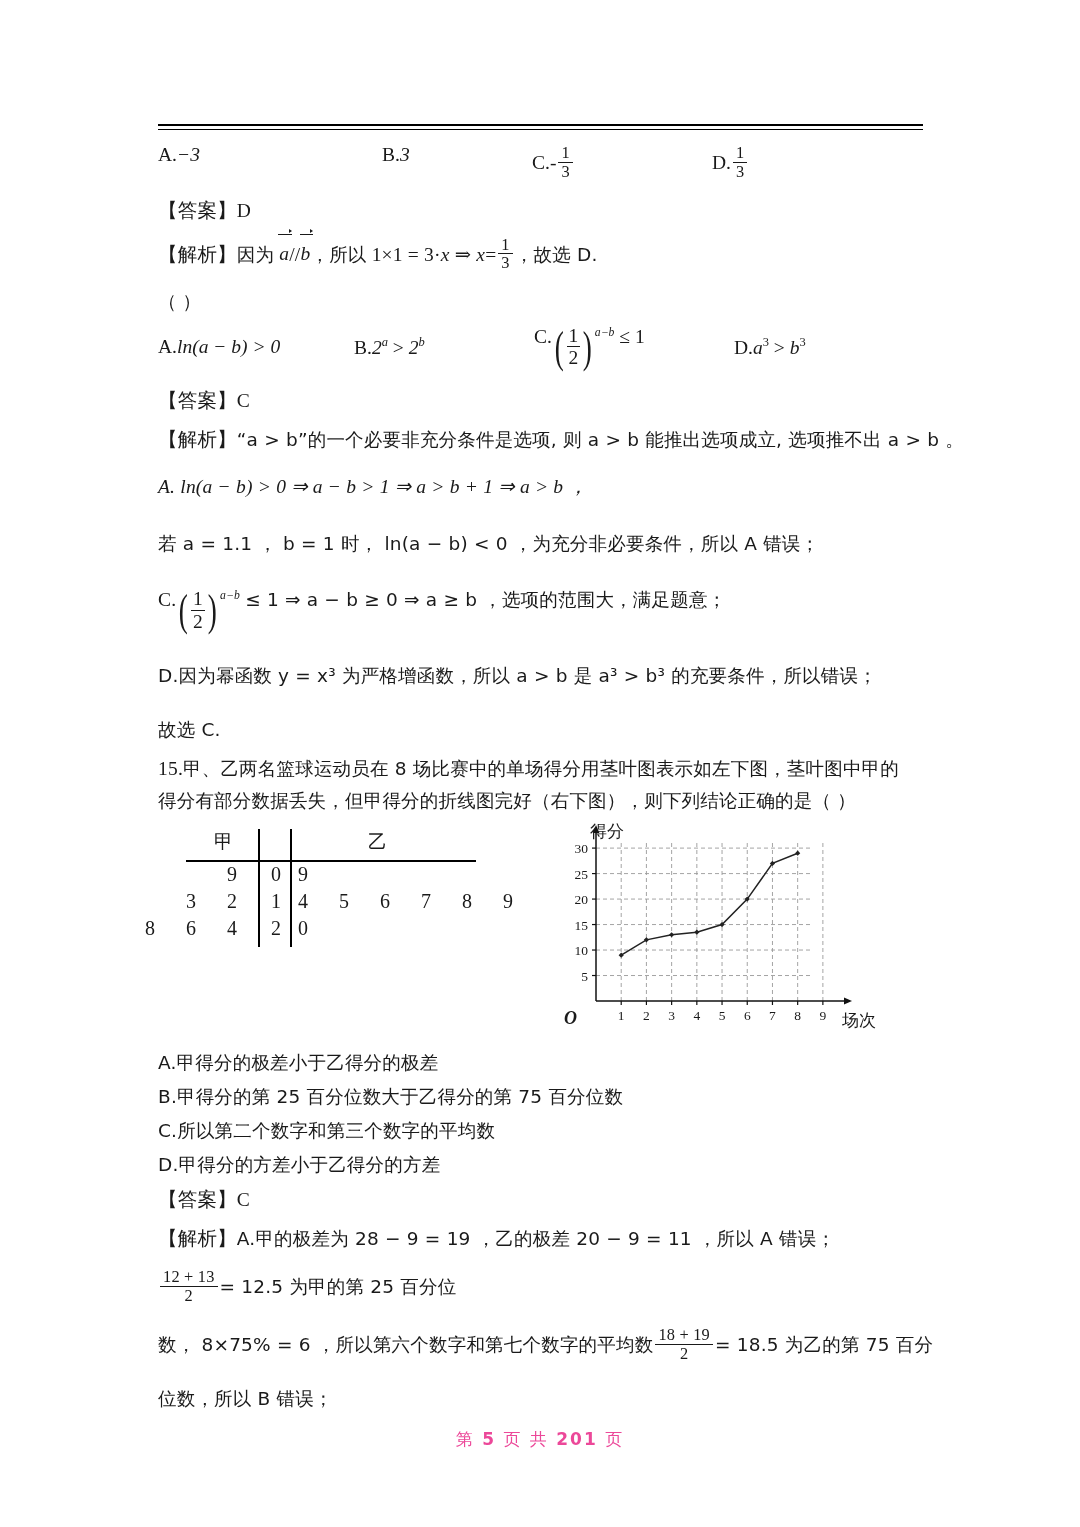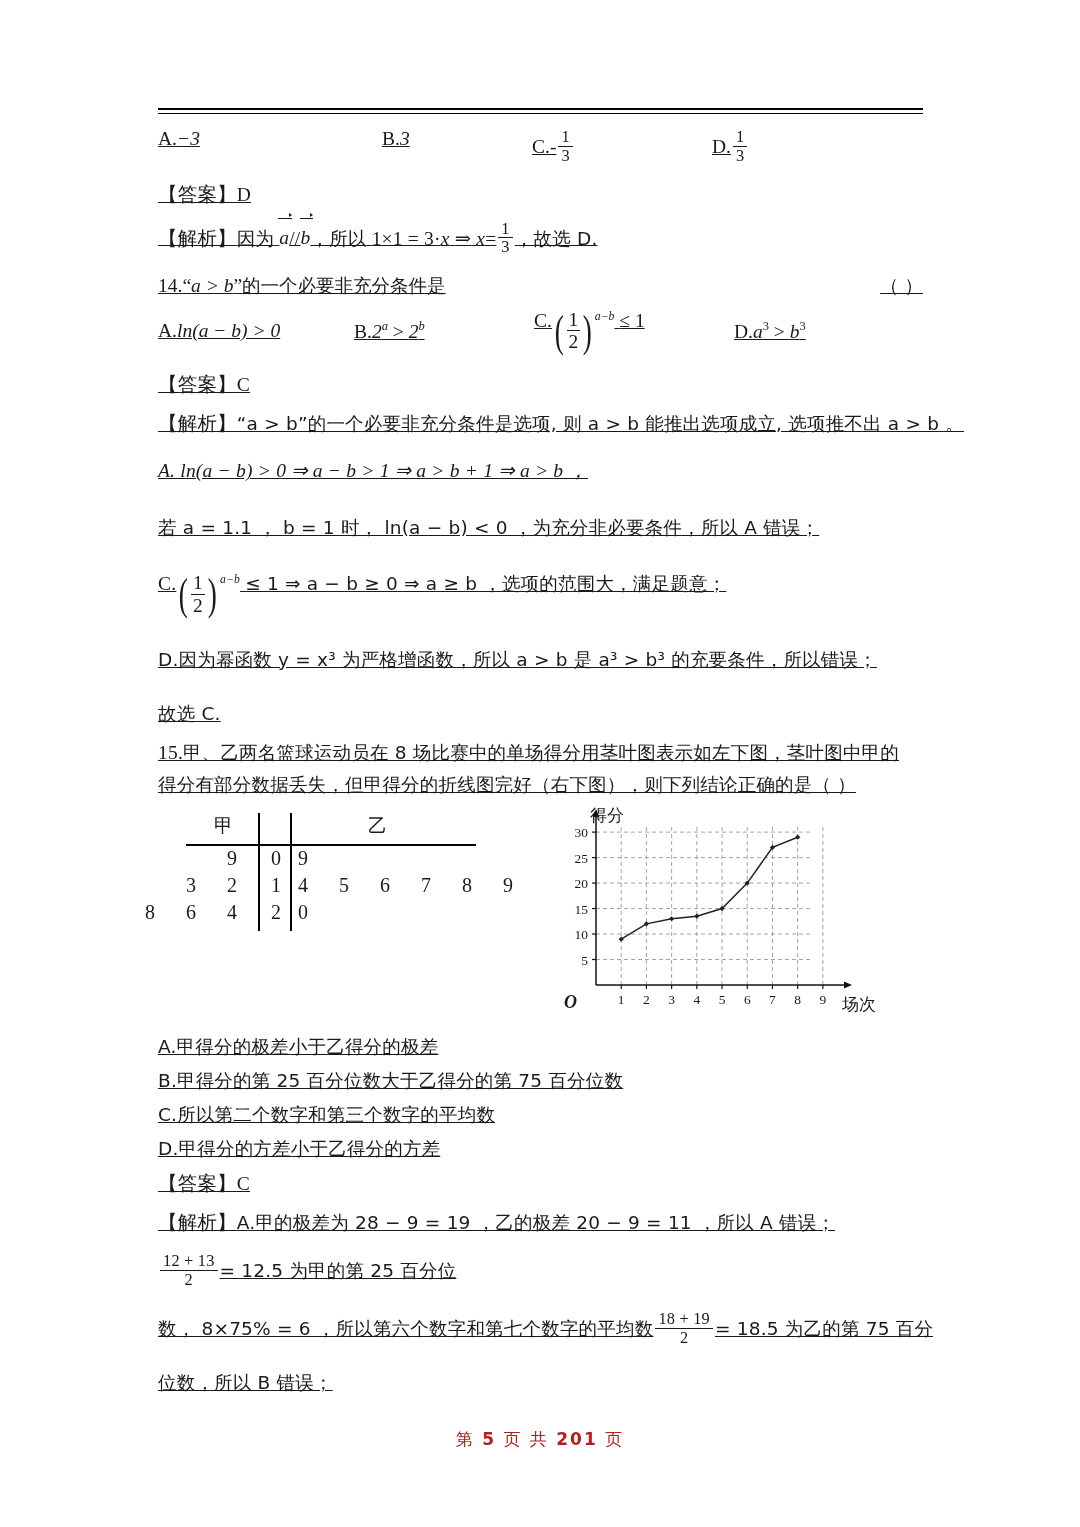"A.−3" .content { text-decoration: underline -> none; top: 108px -> 124px }
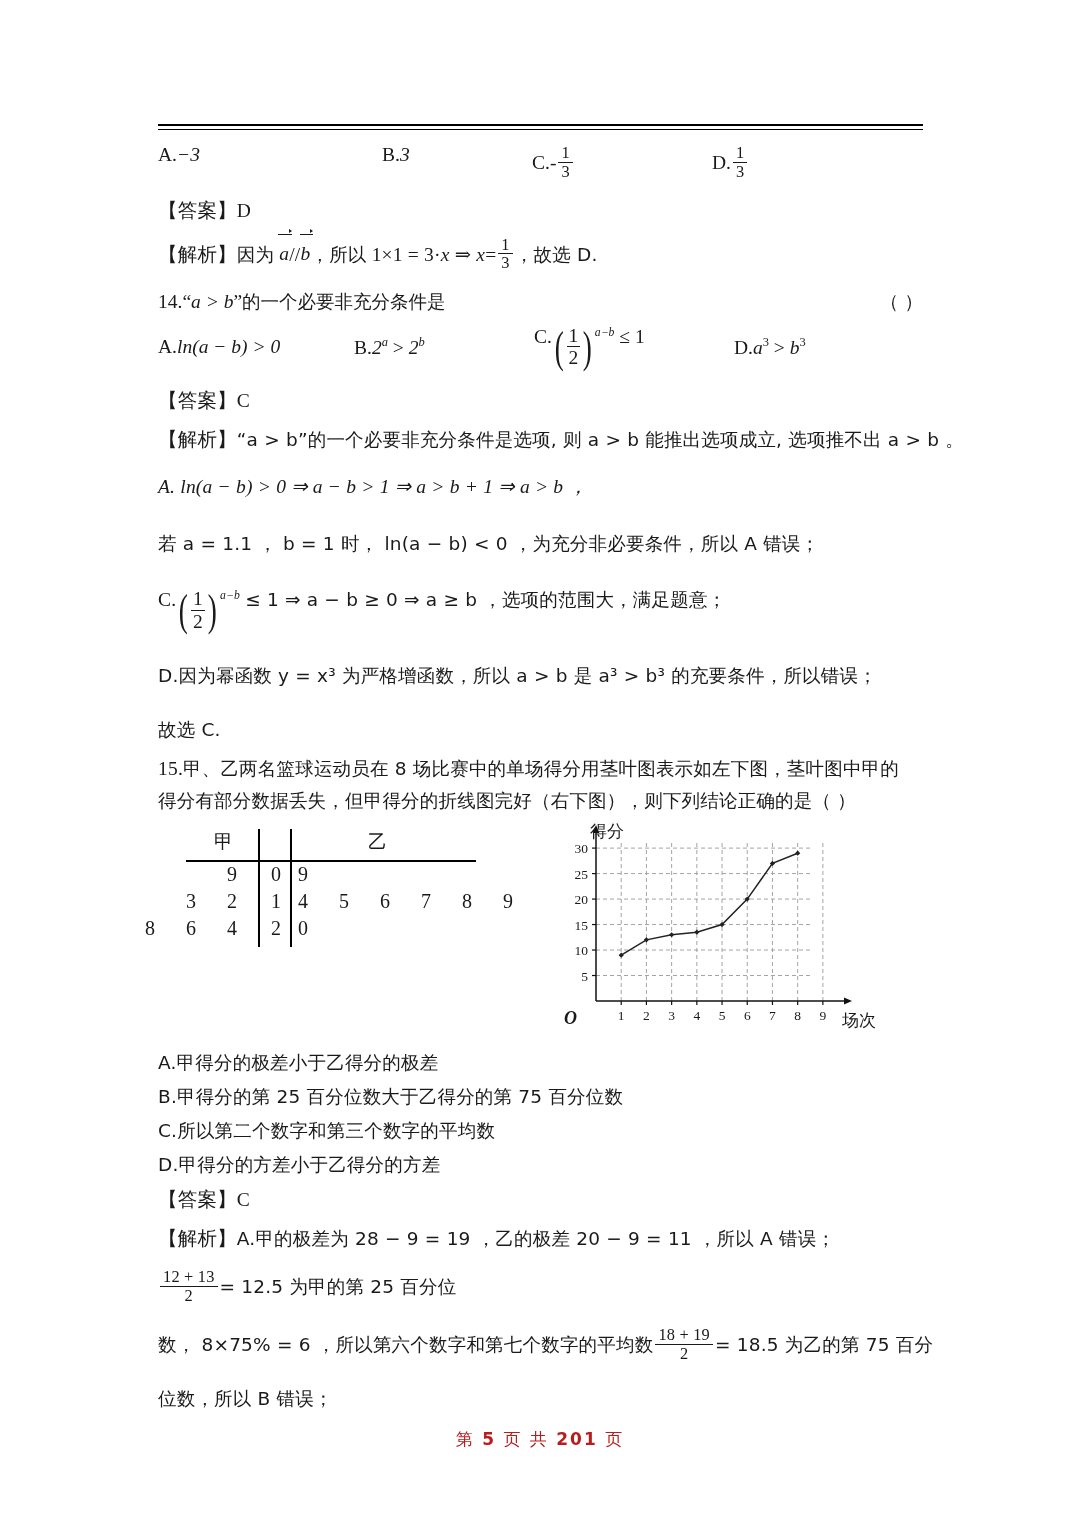"14.“a > b”的一个必要非充分条件是" div { html: <div> <span>14.</span><span>“</span><span>a &gt; b</span><span>”</span><span>的一个必要非充分条件是</span> </div> -> none }
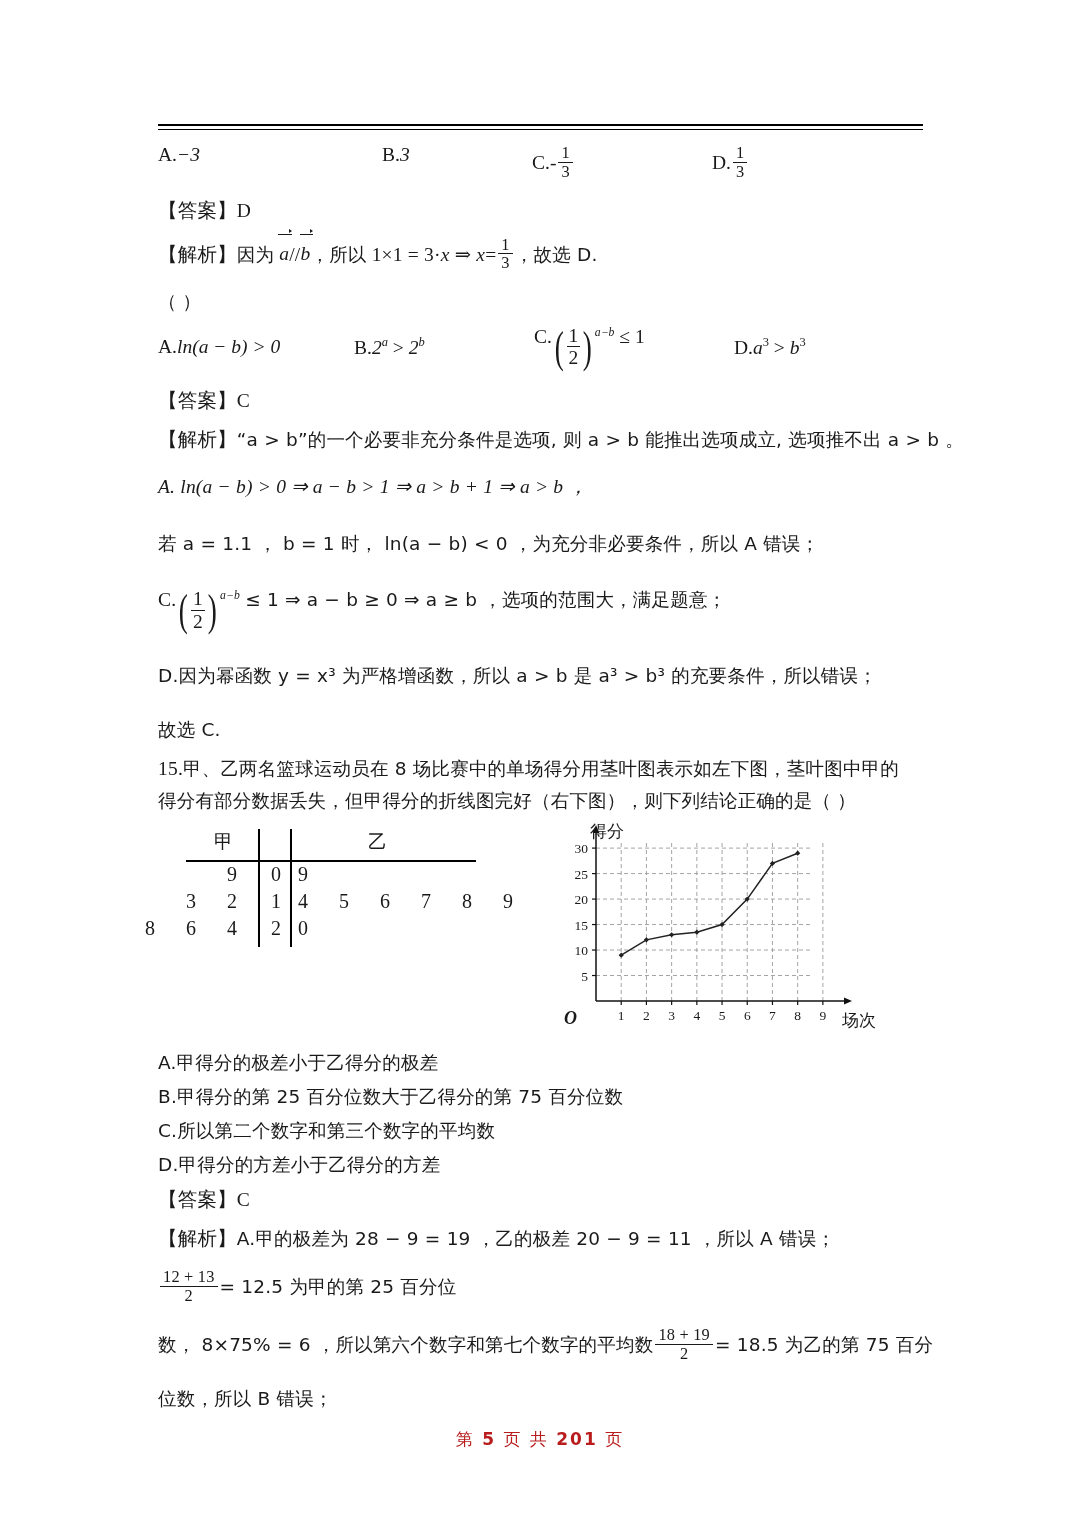"第 5 页 共 201" .footer { color: #b91c1c -> #ec4899 }
